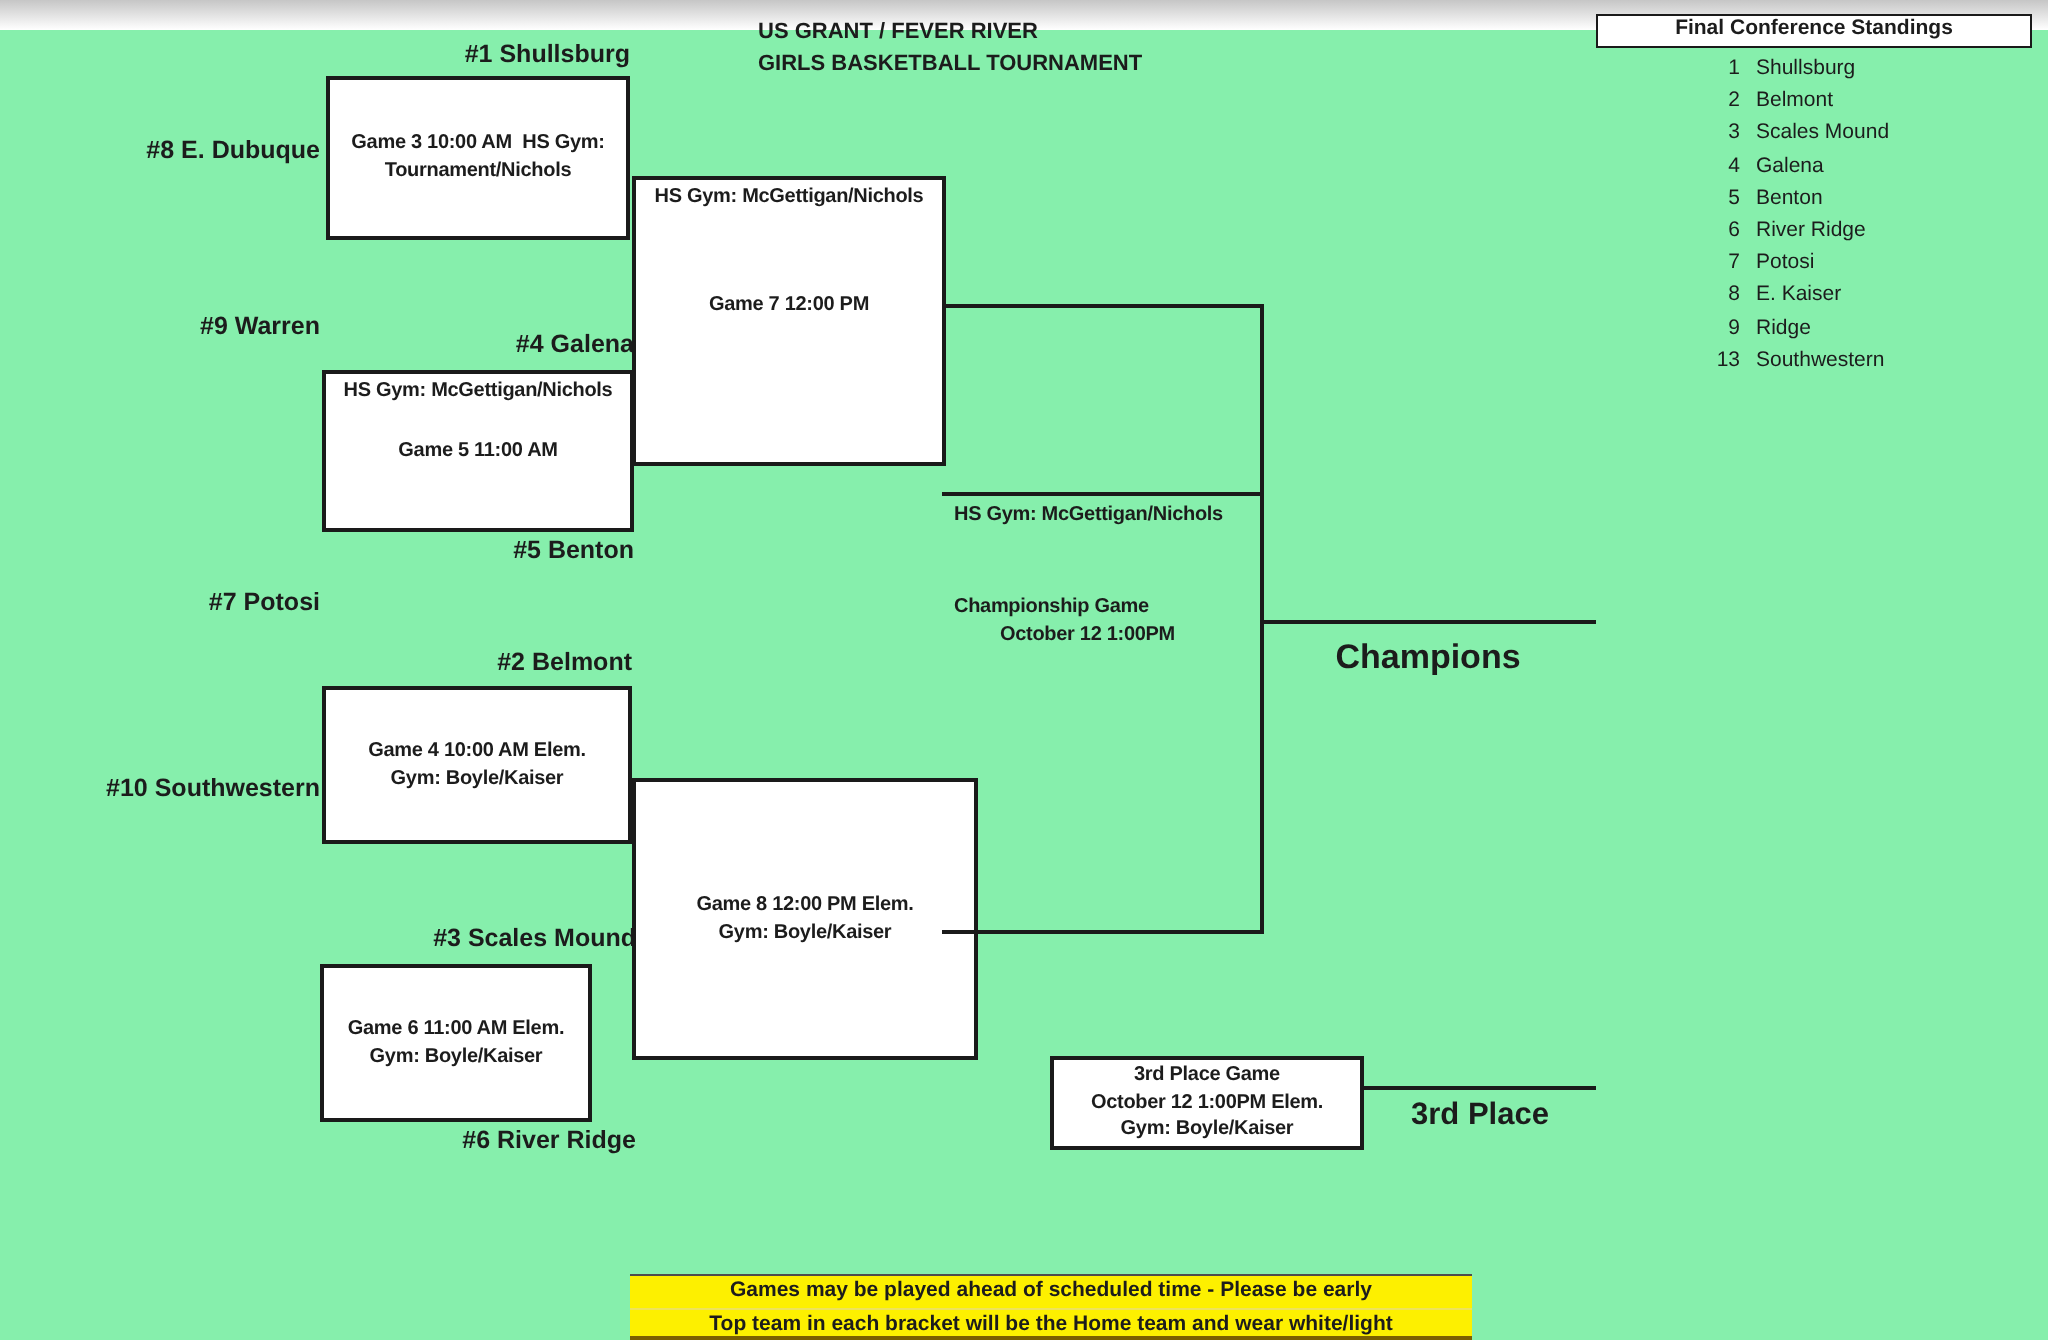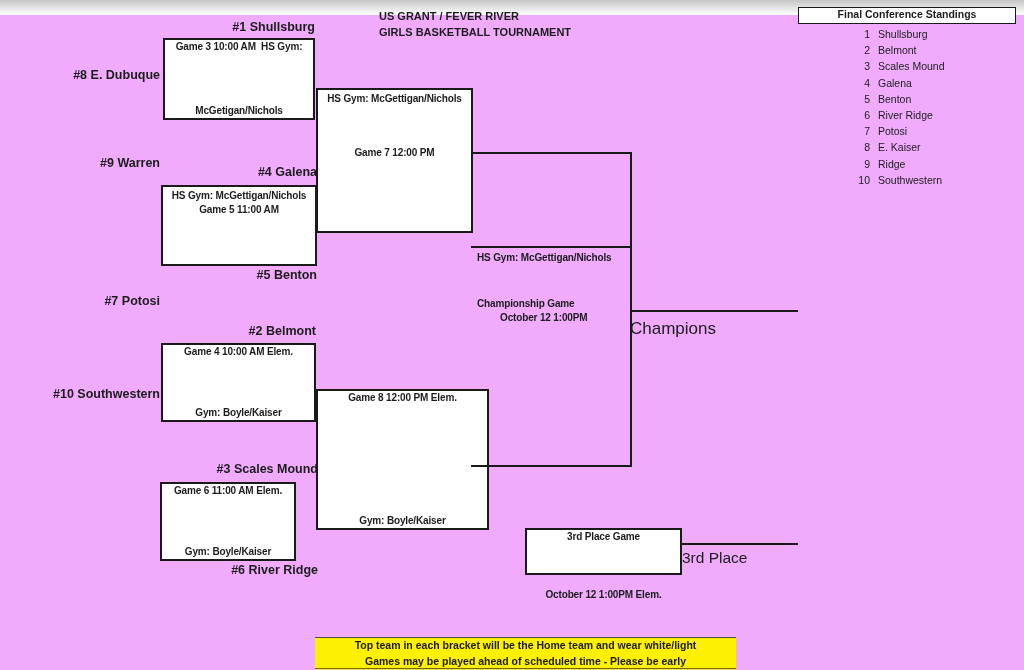"US GRANT / FEVER RIVER" .page { background: #f0abfc -> #86efac }
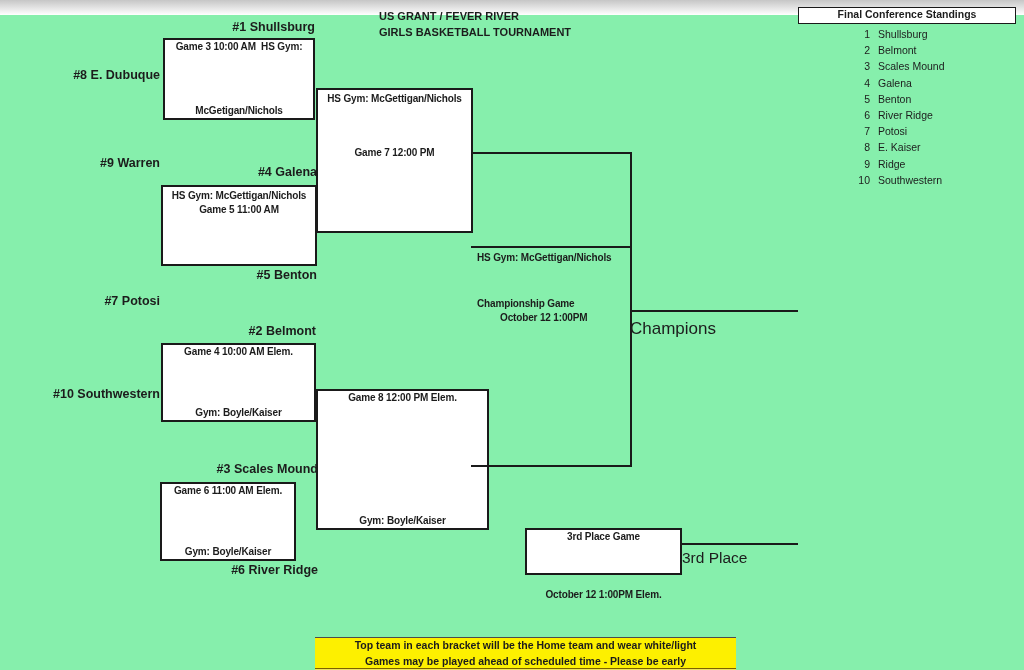"Game 3 10:00 AM HS" .flexc { gap: 44px -> none; justify-content: space-between -> center }
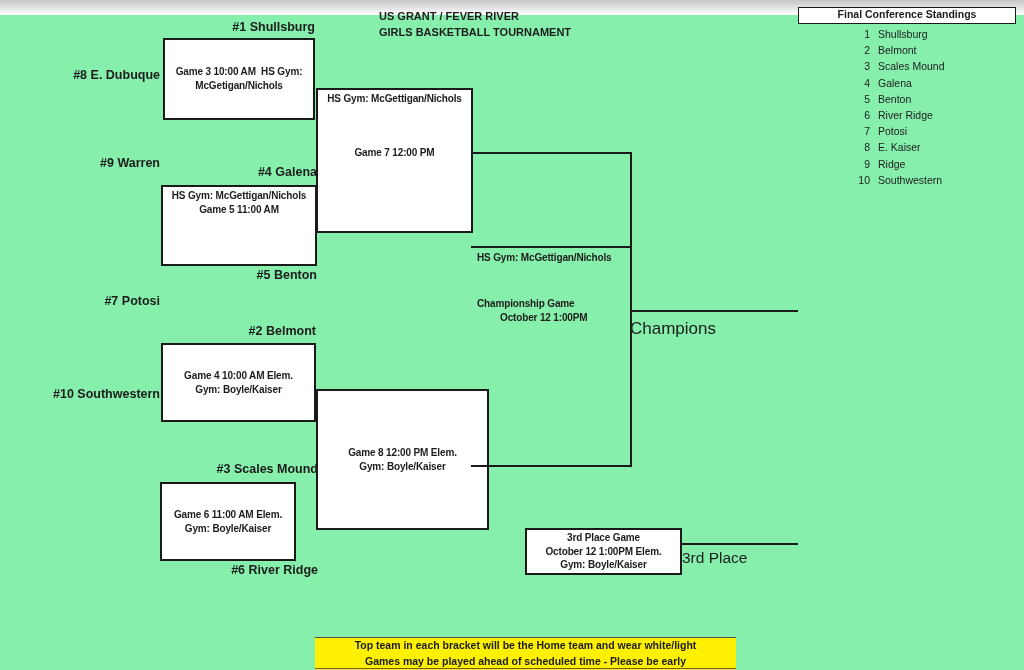"McGetigan/Nichols" div.ginfo { text: McGetigan/Nichols -> Tournament/Nichols }
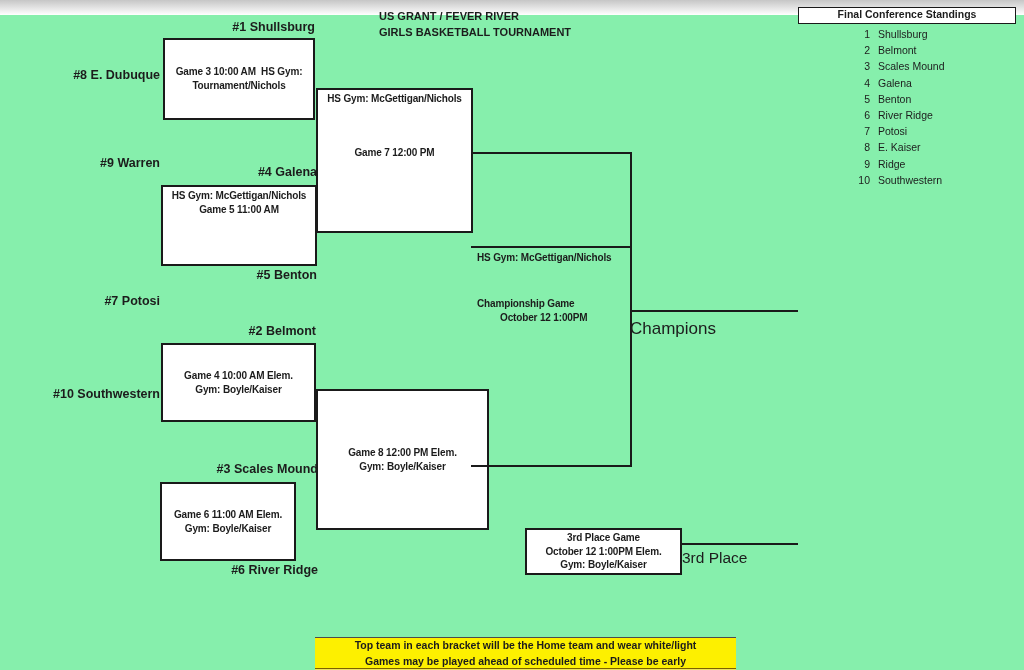"10" span.st-rank { text: 10 -> 13 }
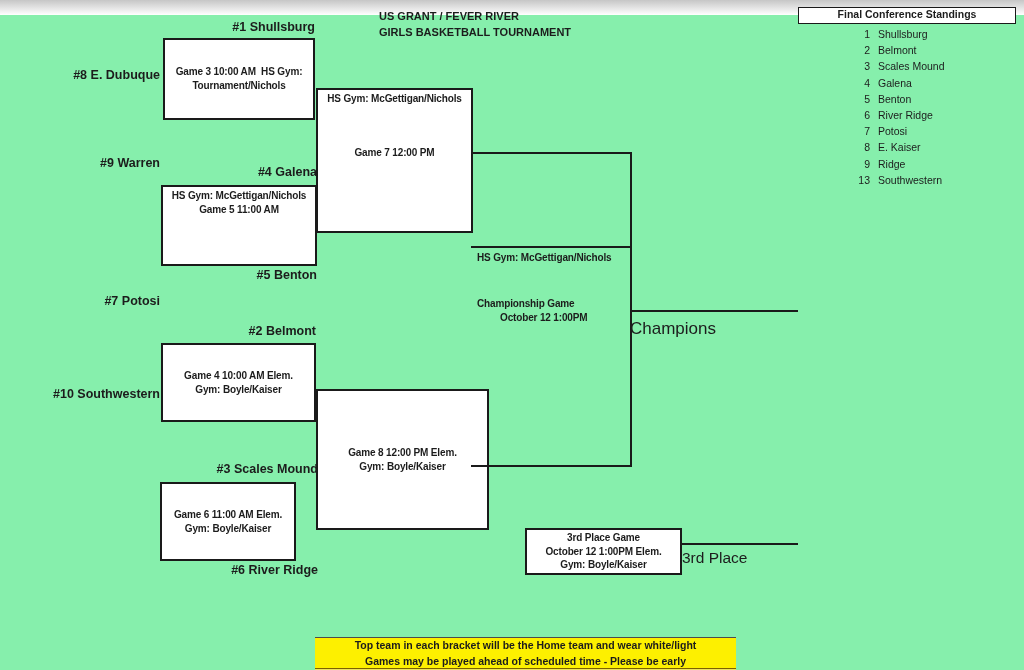"Game 5 11:00 AM" div.ginfo { margin-top: none -> 16px }
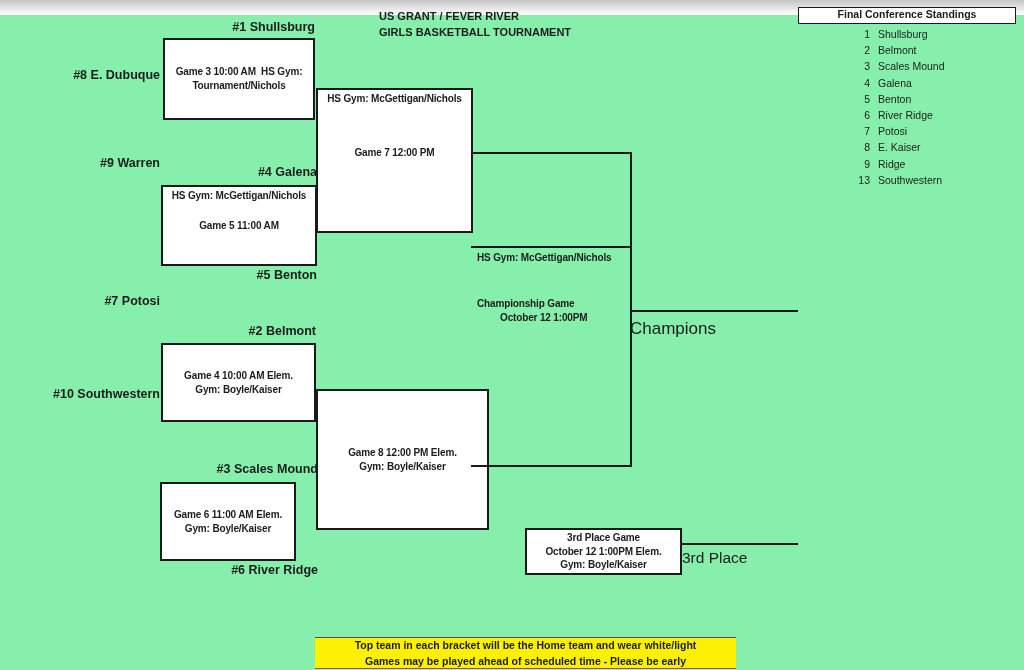"Champions" .winner-label { font-weight: normal -> bold; text-align: left -> center }
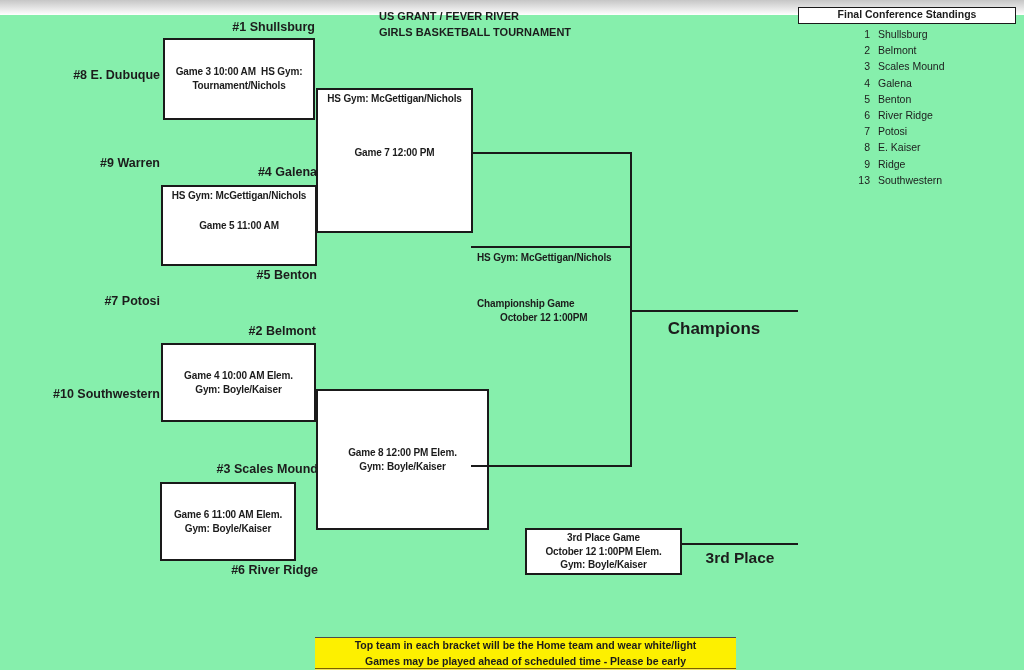"Top team in each bracket" div.note-line { order: before "Games may be played ahead" -> after "Games may be played ahead" }
